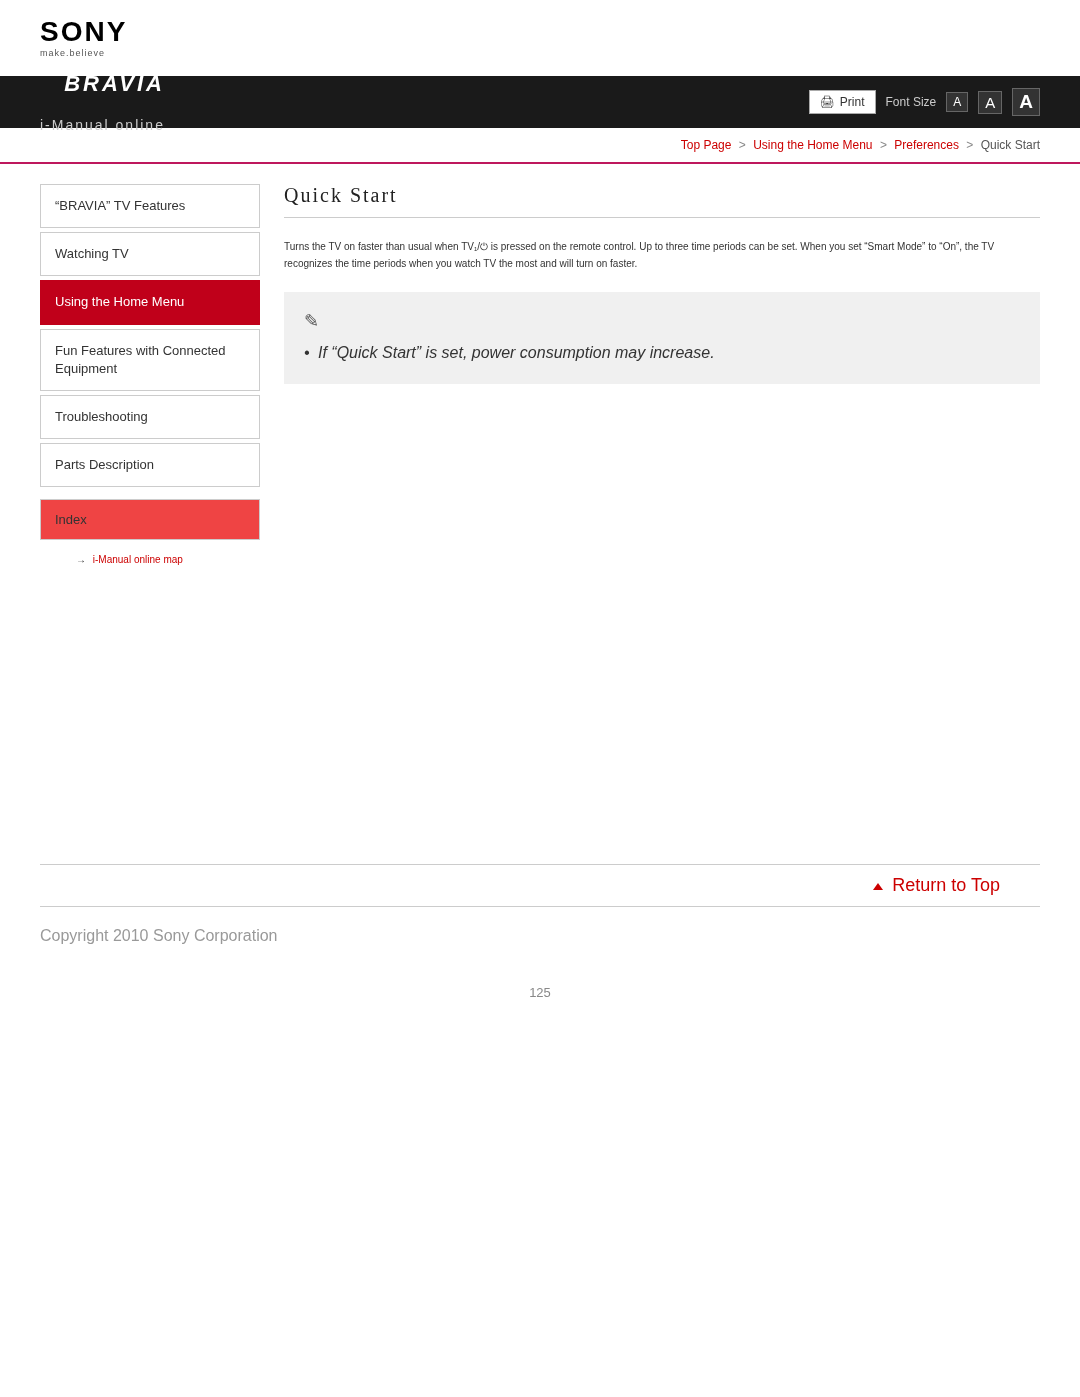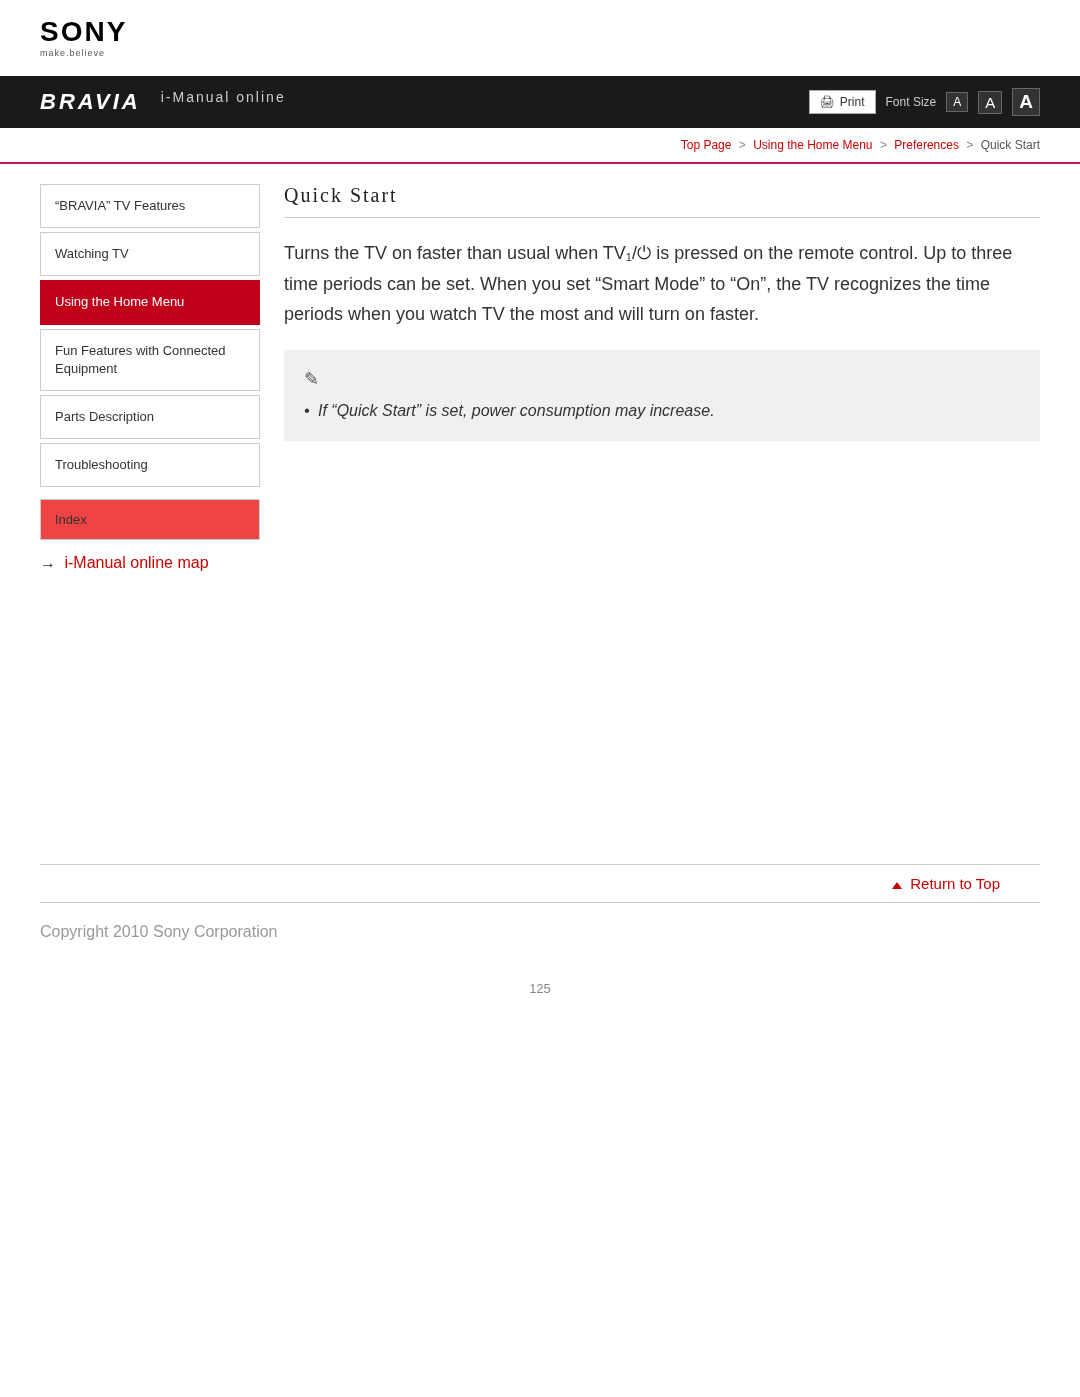"BRAVIA" .bravia-title { align-items: flex-start -> flex-end; flex-direction: none -> column }
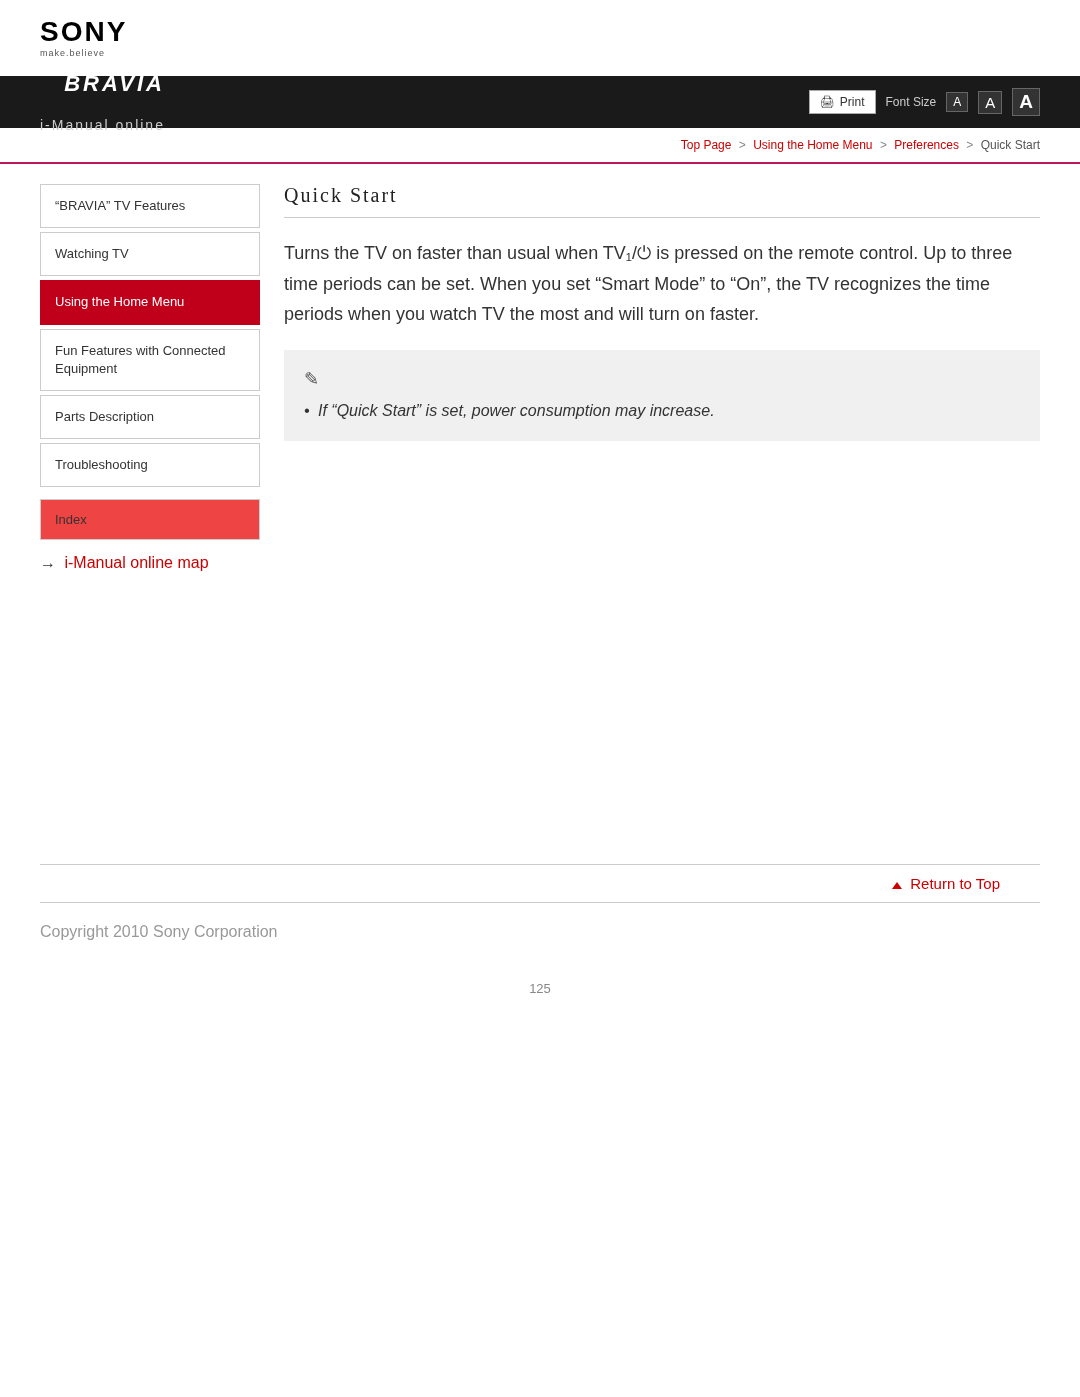"Turns the TV on faster" .content-text { font-size: 18px -> 10px }
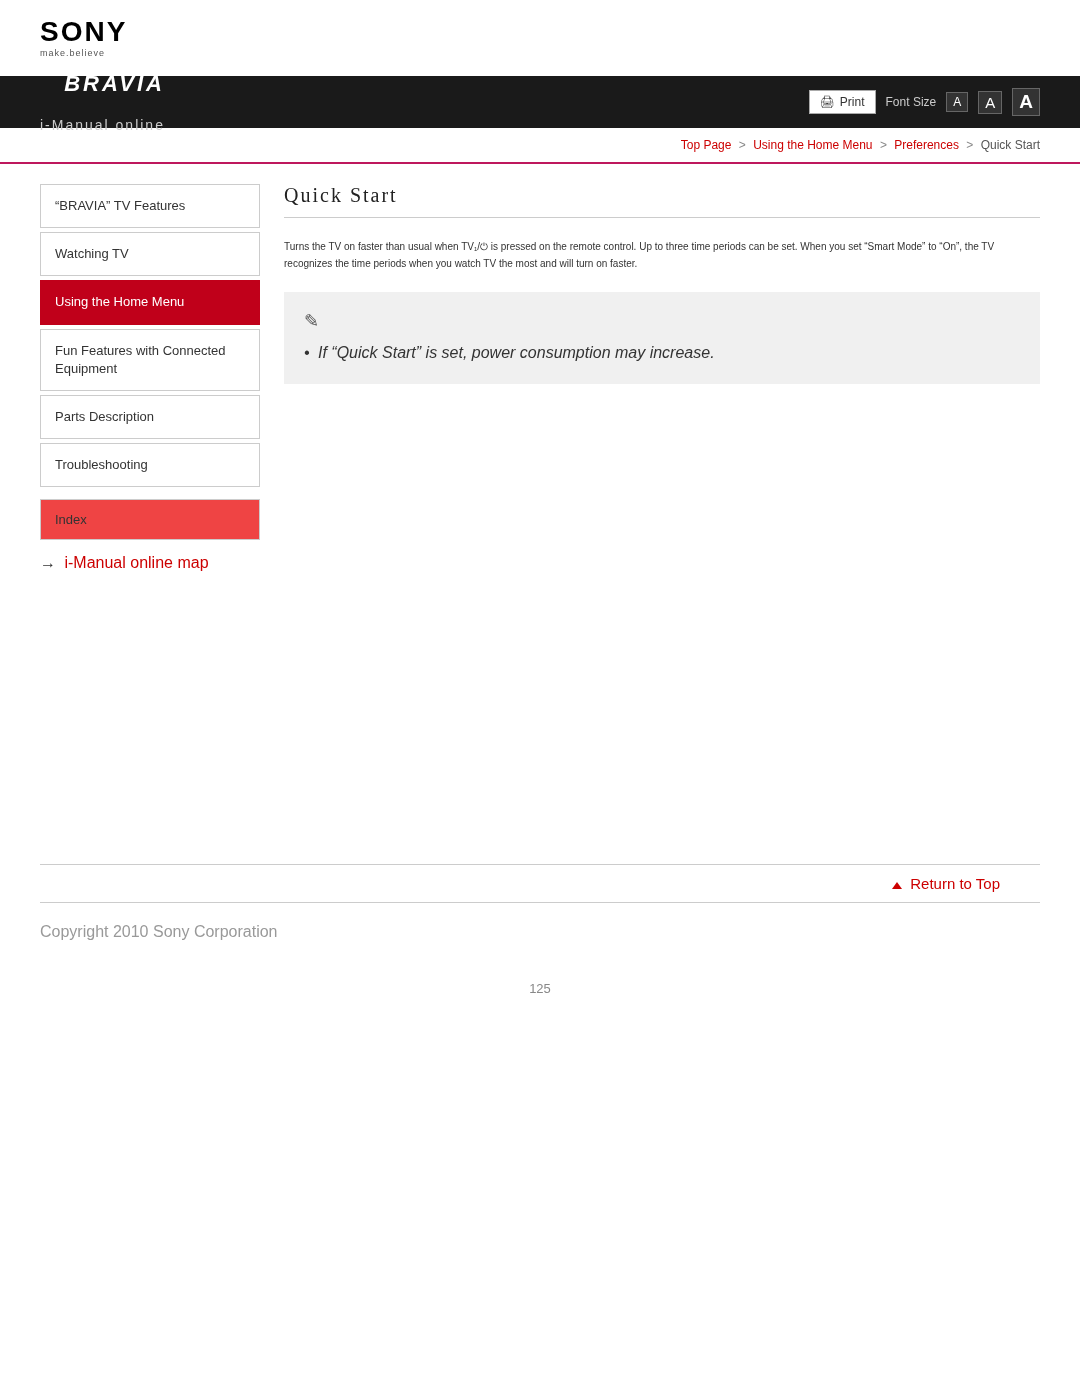"Parts Description" div.sidebar-item { order: before "Troubleshooting" -> after "Troubleshooting" }
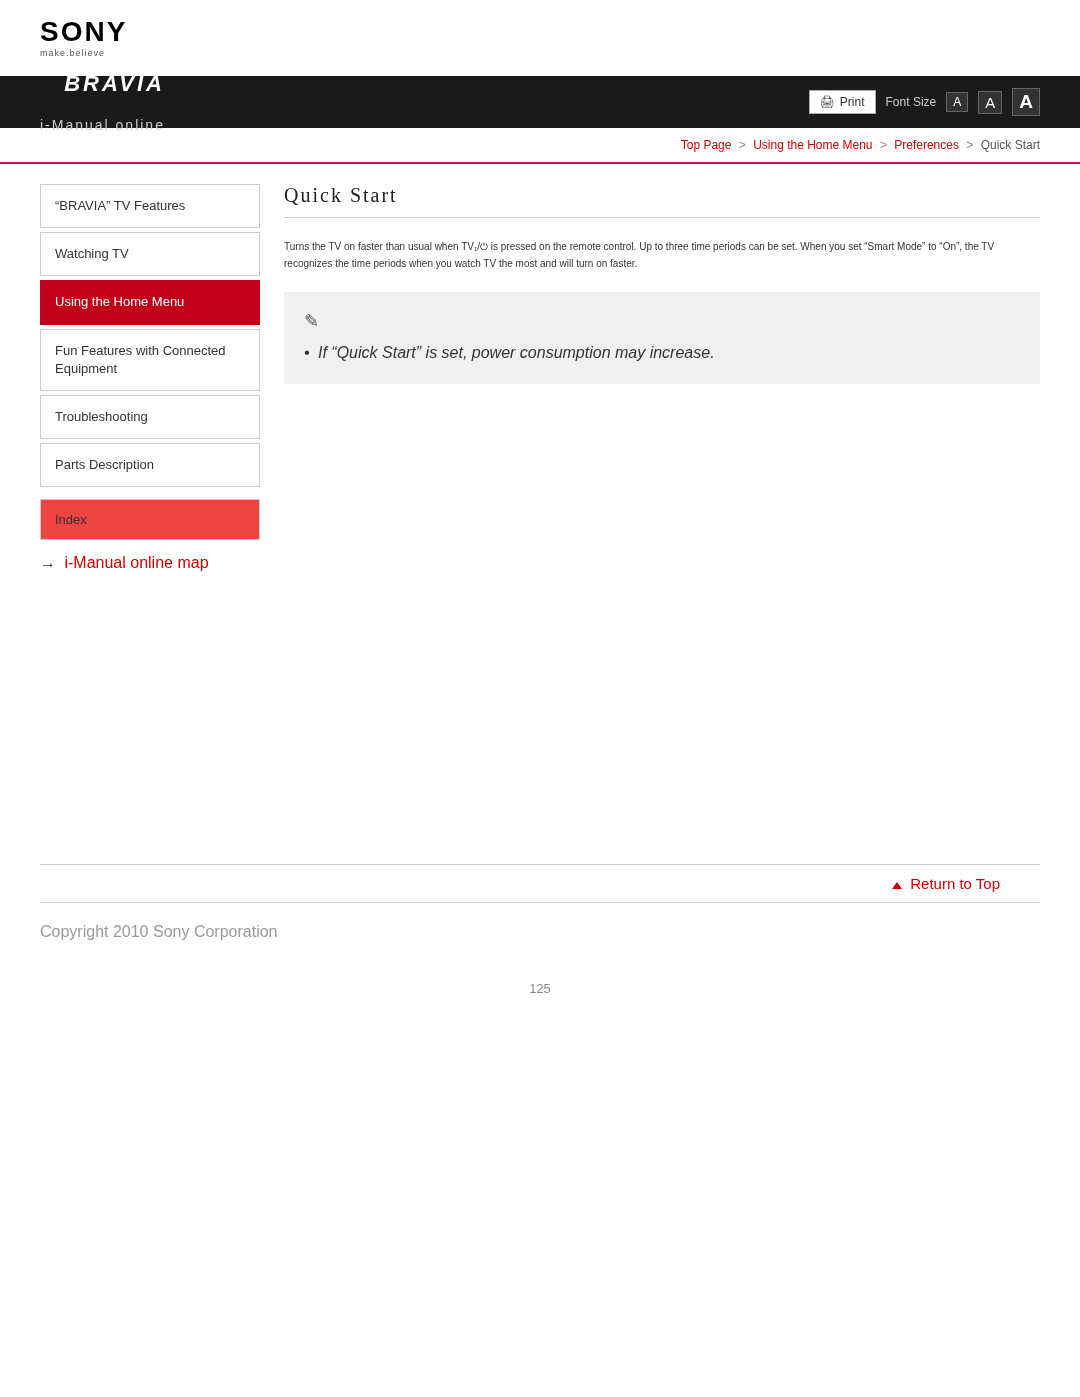"→ i-Manual online map" .sidebar-map-link { font-size: 16px -> 10px; margin-left: none -> 36px }
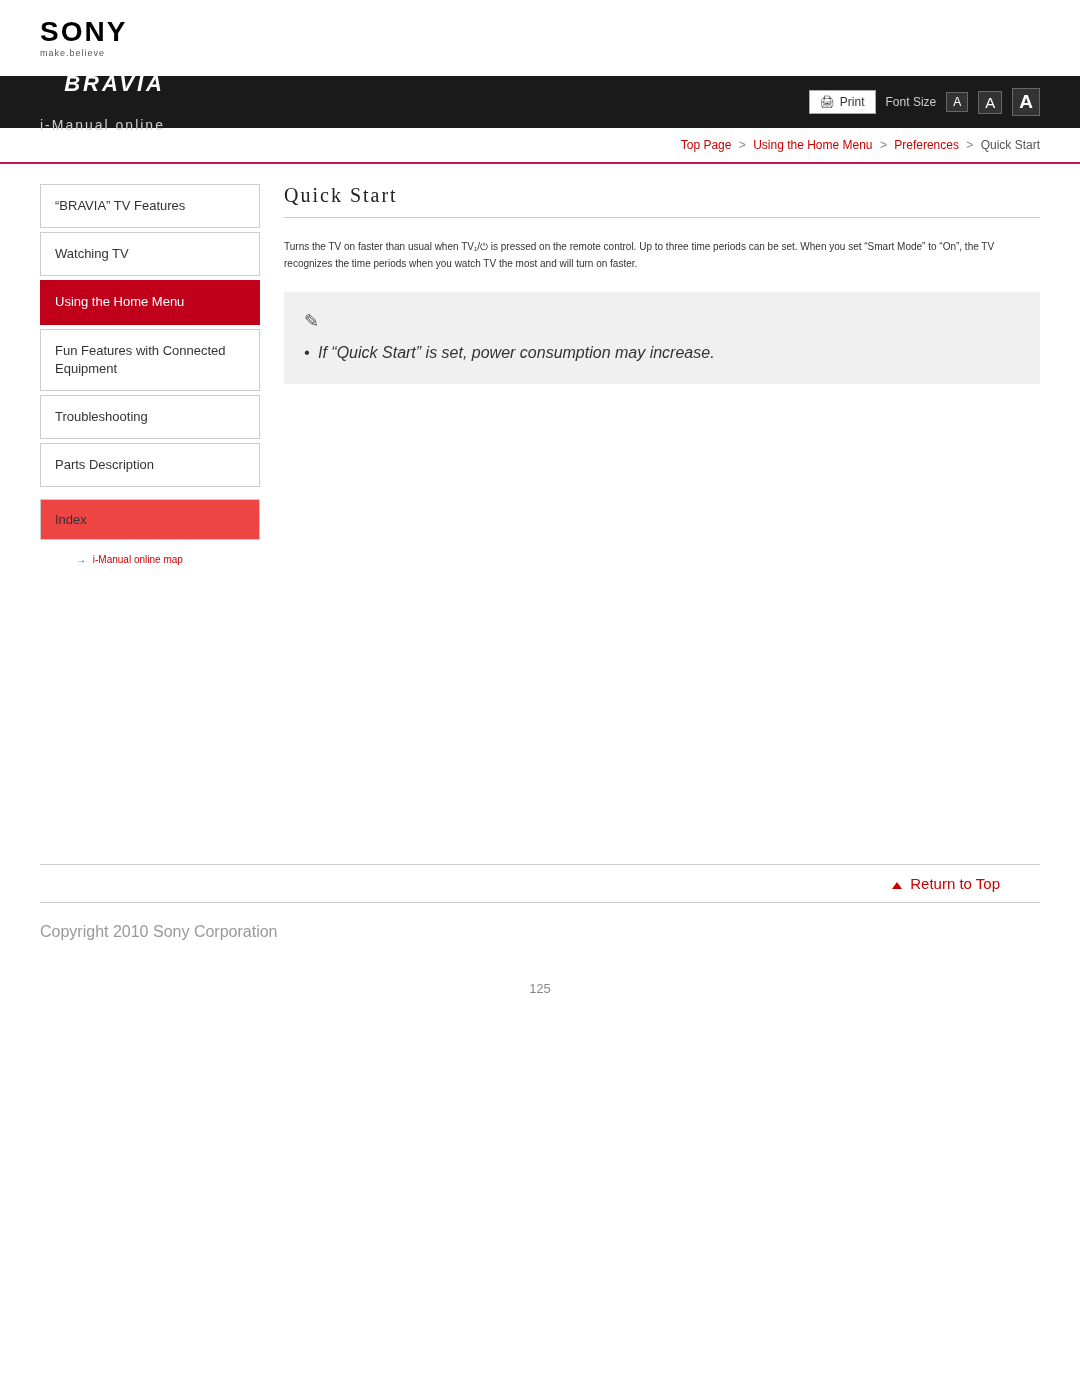"Return to Top" .return-top-bar a { font-size: 15px -> 18px }
